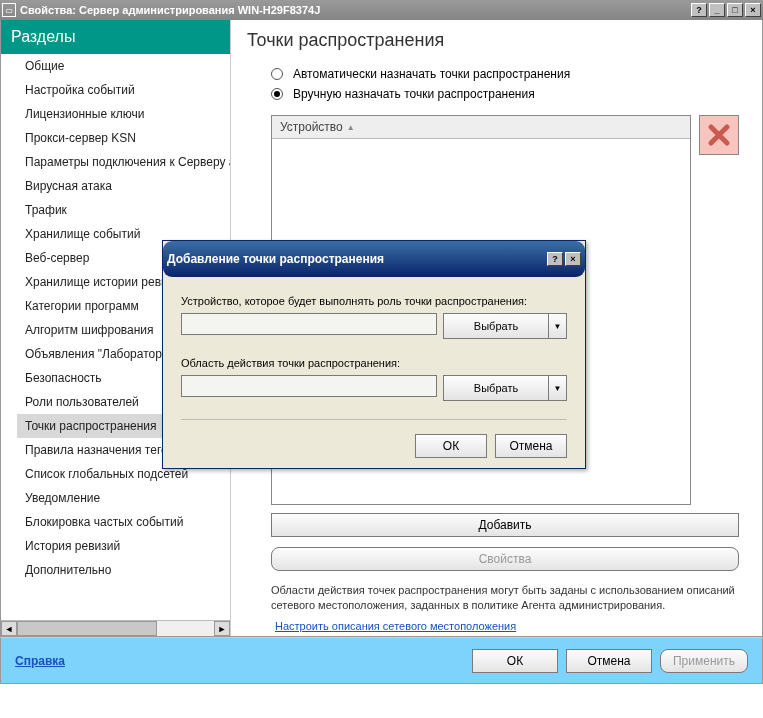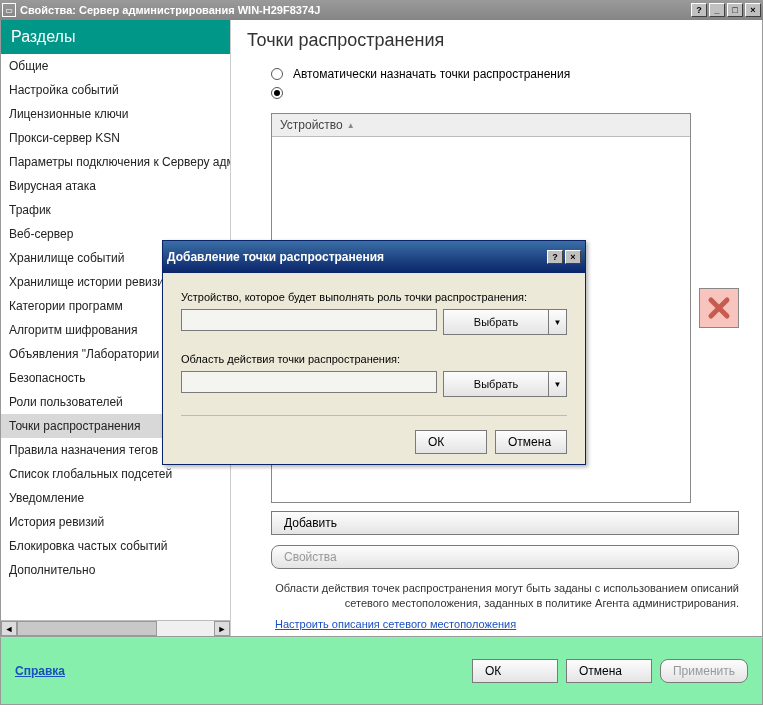"Общие" .sidebar-list { padding-left: none -> 16px }
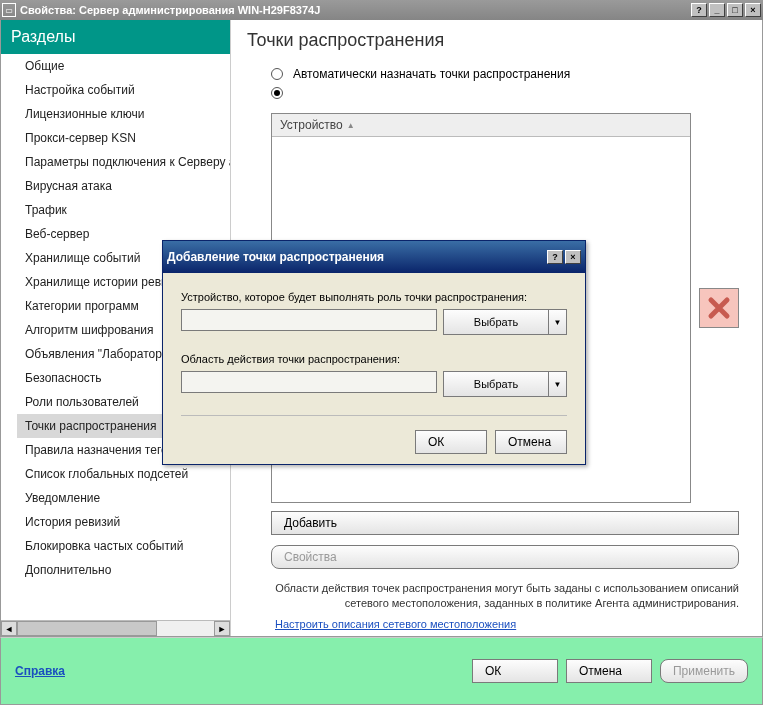"Вручную назначать точки распространения" span { html: none -> <span>Вручную назначать точки распространения</span> }
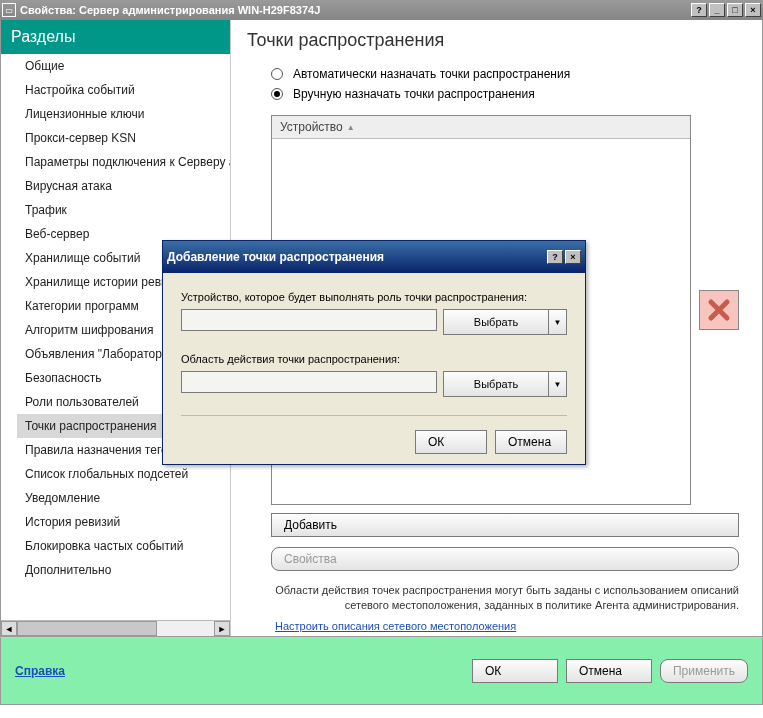"Устройство" .listbox-wrap { align-items: center -> flex-start }
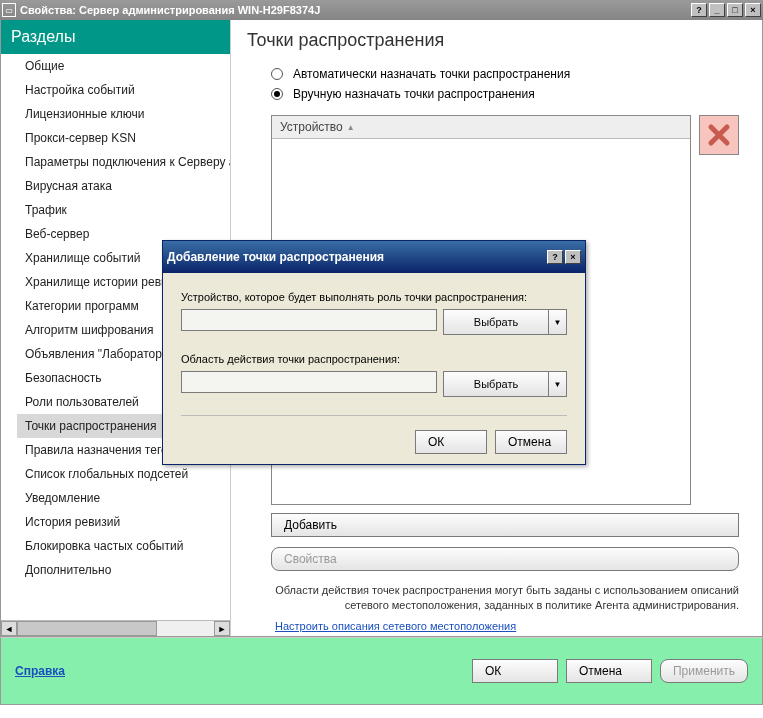"Веб-сервер" div.sidebar-item { order: before "Хранилище событий" -> after "Хранилище событий" }
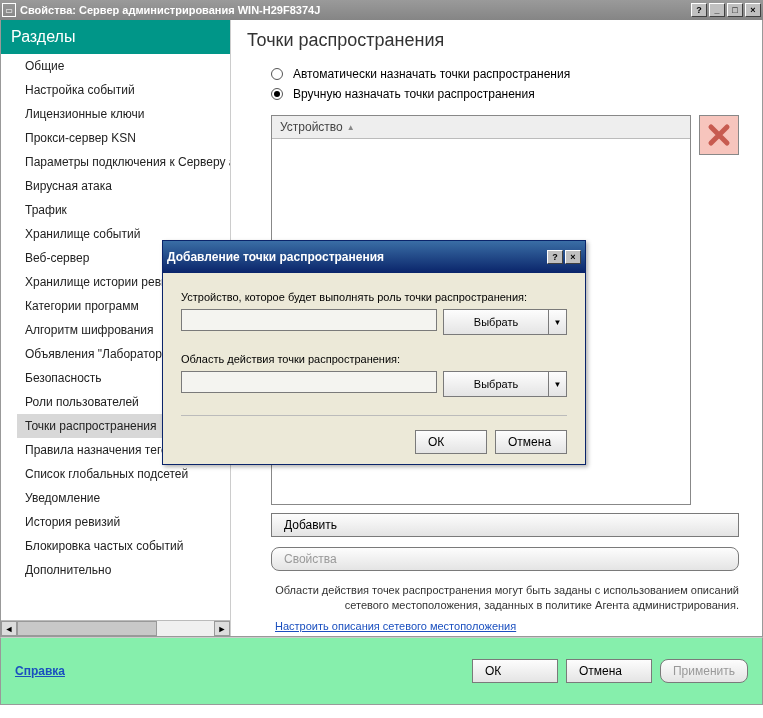"Добавление точки распространения" .dialog .dlg-title { border-radius: none -> 9px; height: 22px -> 36px; padding: 16px 4px -> 6px 4px }
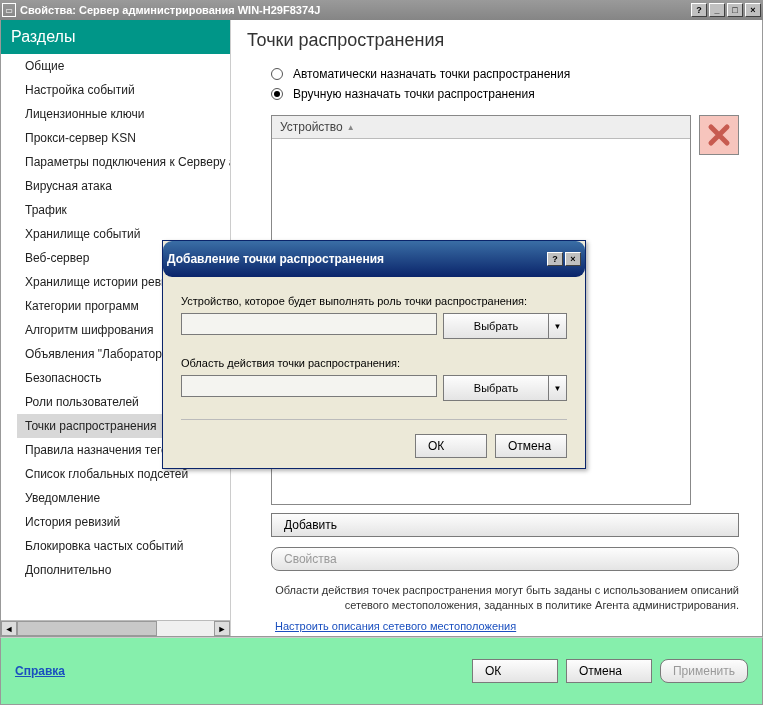"ОК" .winbtn { justify-content: flex-start -> center }
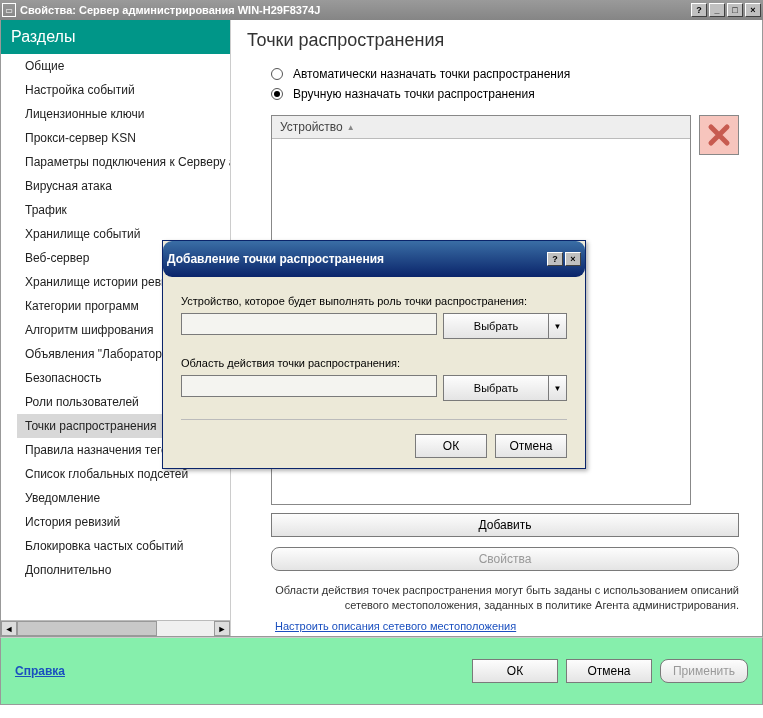"История ревизий" div.sidebar-item { order: before "Блокировка частых событий" -> after "Блокировка частых событий" }
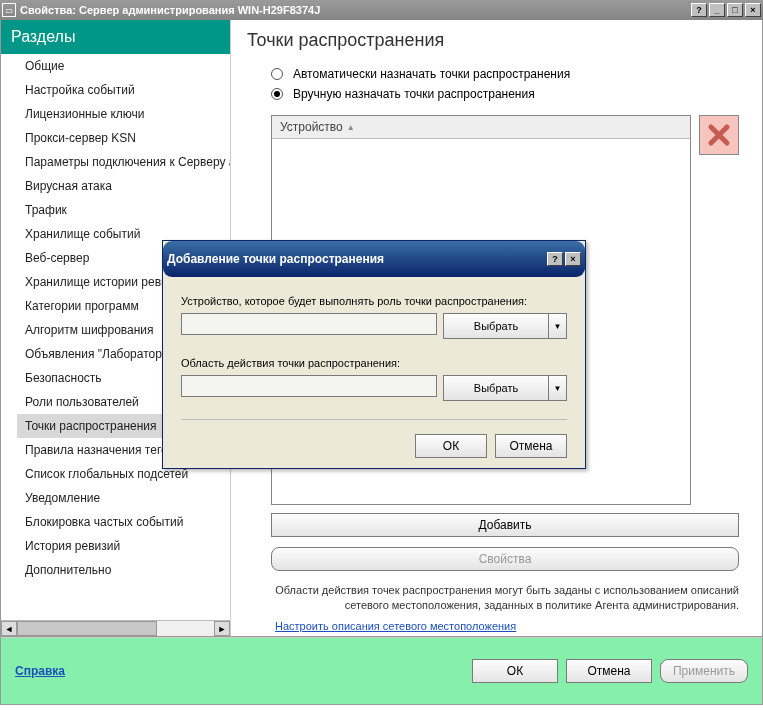"Области действия точек распространения" .note { text-align: right -> none }
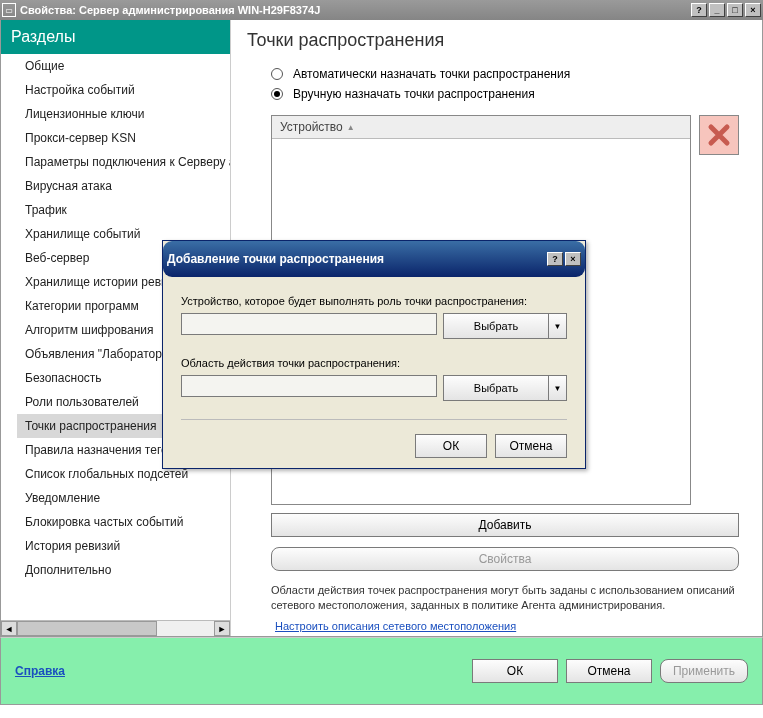"Справка" .footer { background: #86efac -> #7dd3fc; height: 68px -> 47px }
